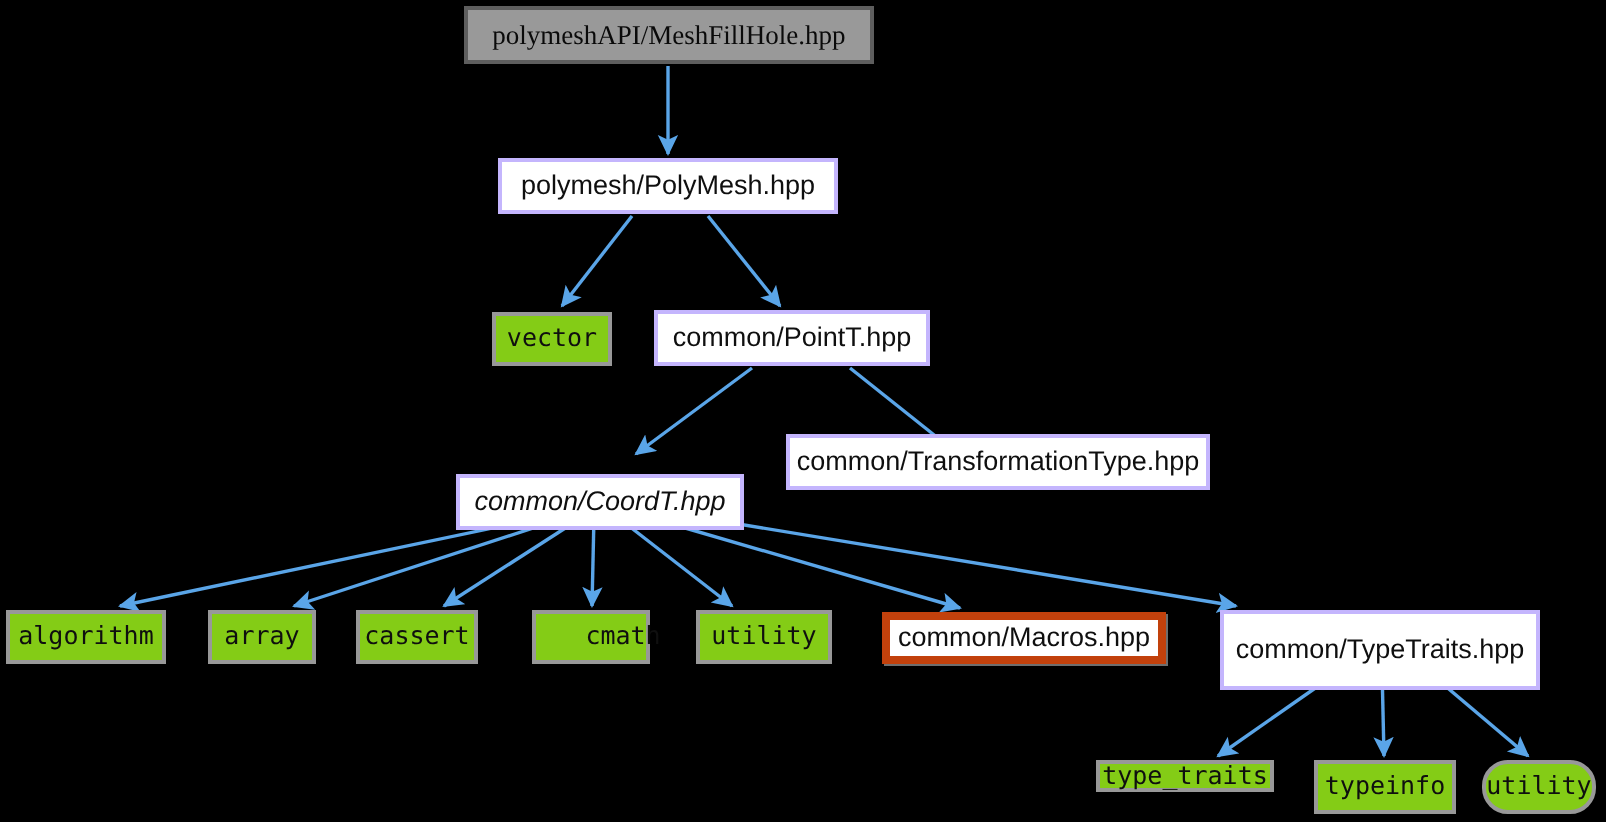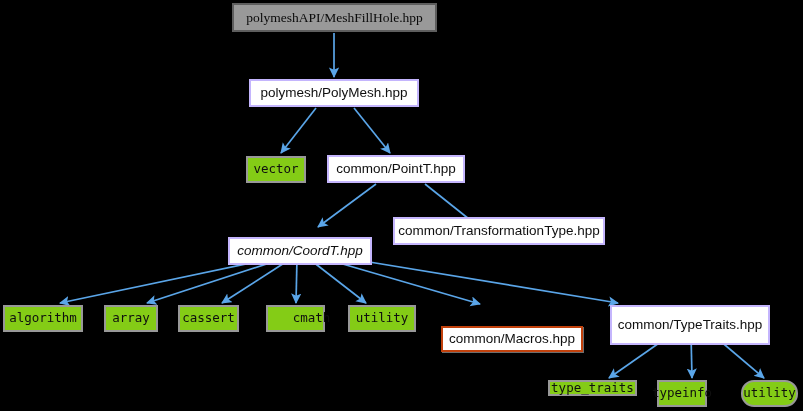"common/Macros.hpp" .node.proj.thin { border: 2px solid #c2410c -> 4px solid #c2410c; margin-top: 20px -> none }
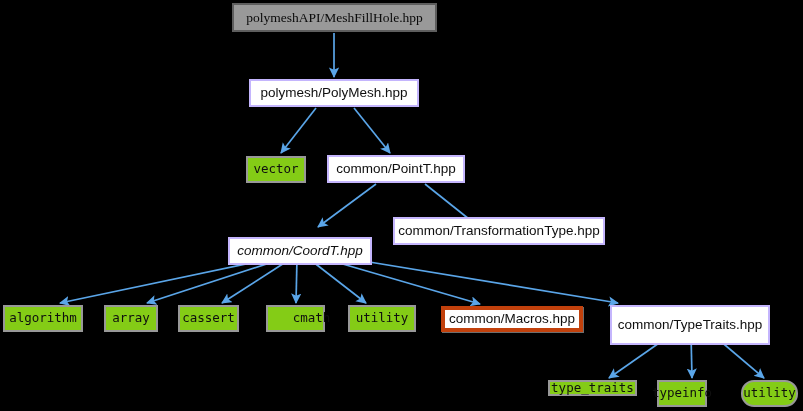"typeinfo" div.node { width: 50px -> 71px }
